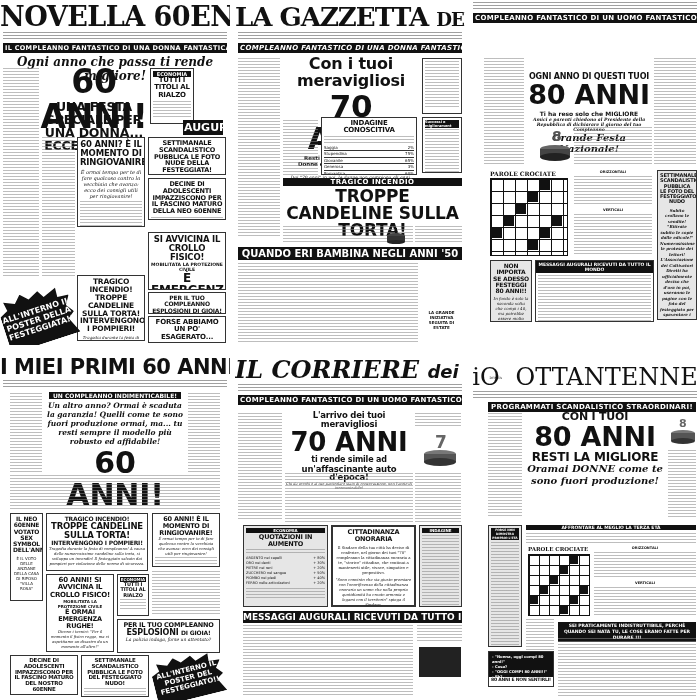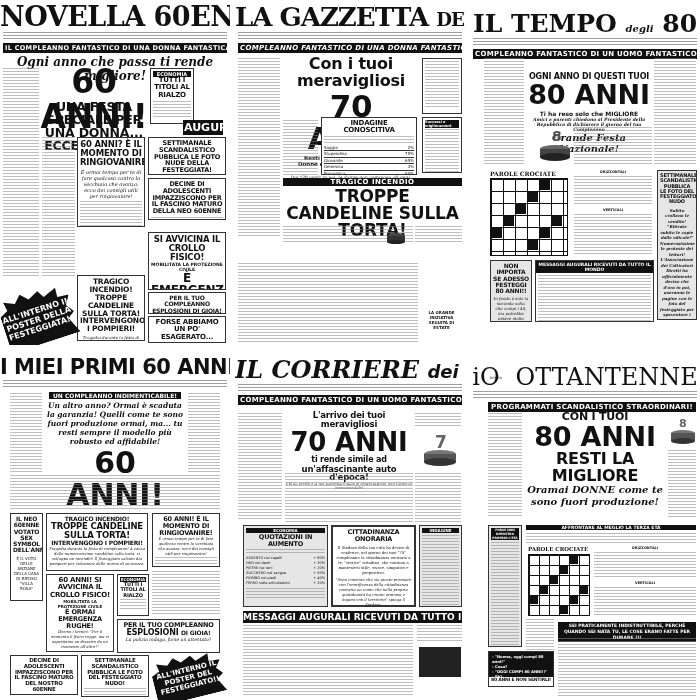"IL TEMPO degli 80" div.masthead { html: <div> <span>IL TEMPO</span> <span>degli</span> <span>80</span> </div> -> none }
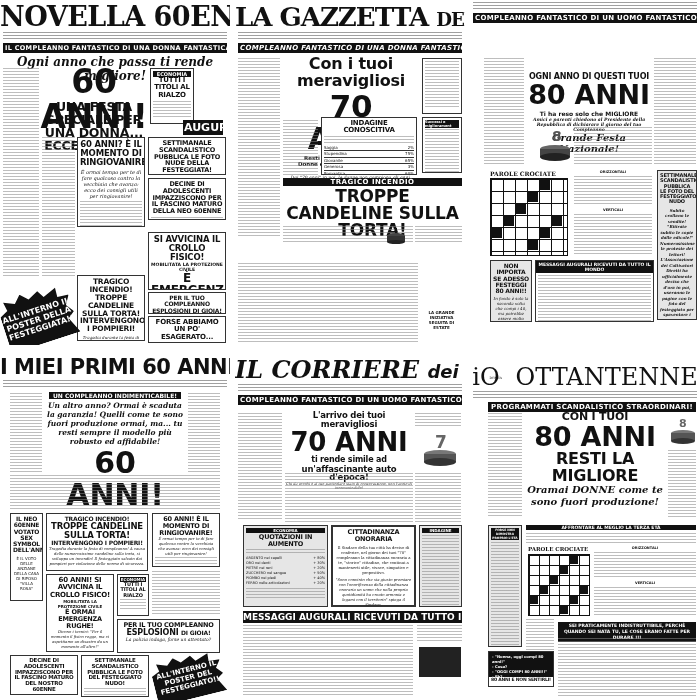"QUANDO ERI BAMBINA NEGLI ANNI" div.abs { html: none -> <div>QUANDO ERI BAMBINA NEGLI ANNI '50</div> }
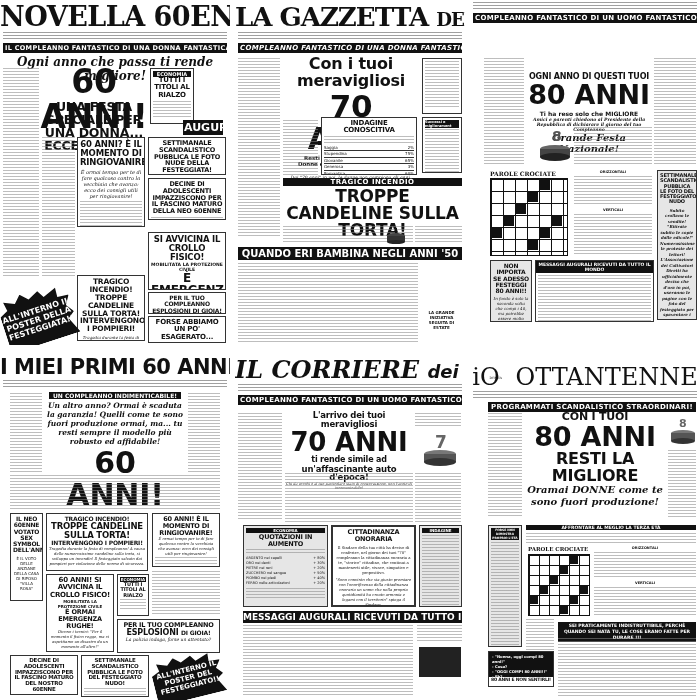"RESTI LA MIGLIORE" div.h-cond { font-size: 16px -> 12px }
